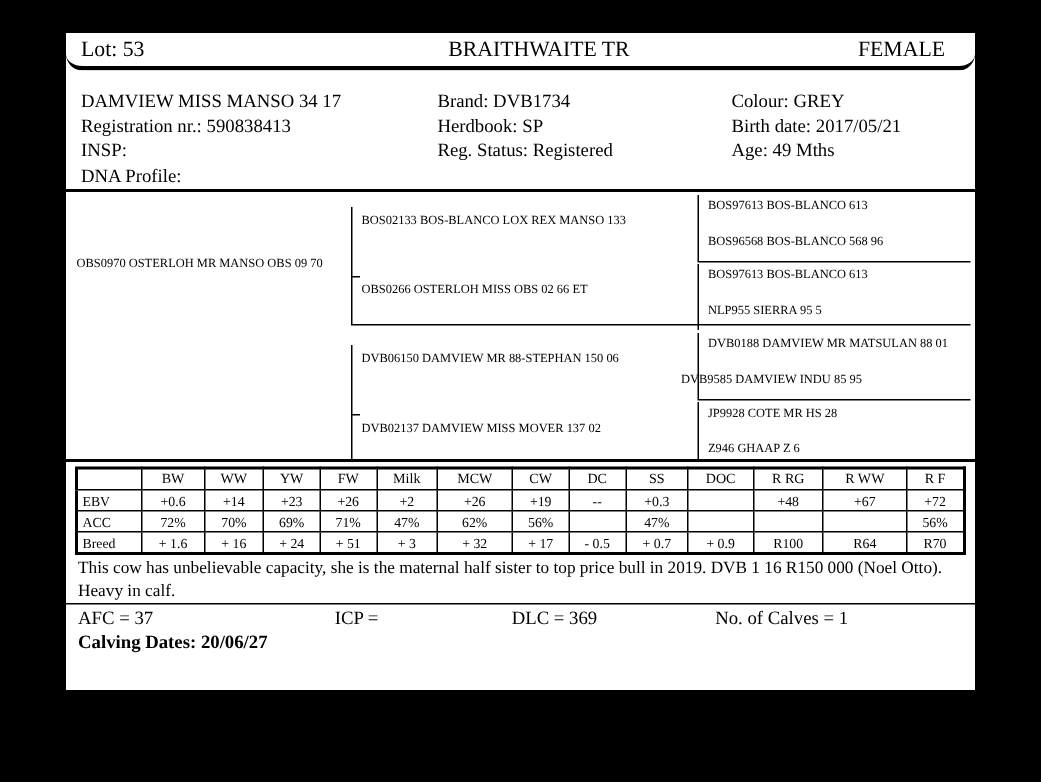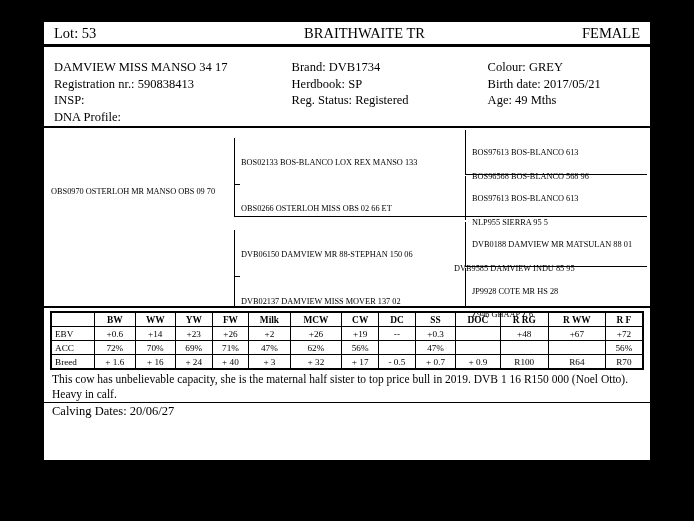"Lot: 53" .hdr { border-radius: none -> 11px; padding: 3px 10px 2px 10px -> 3px 20px 2px 10px }
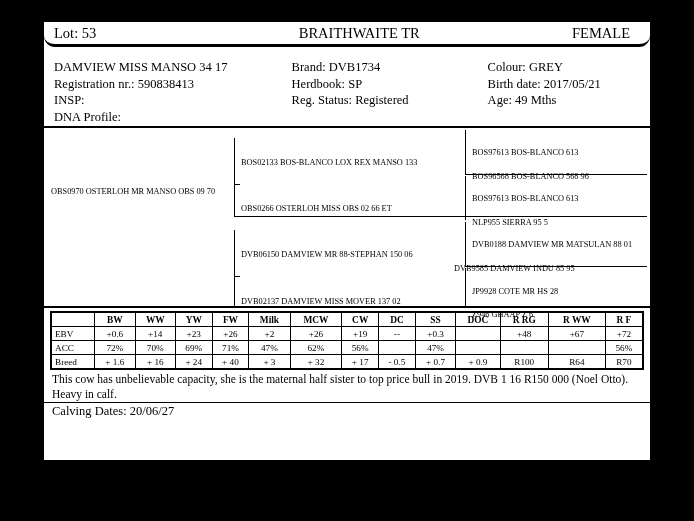"BOS97613 BOS-BLANCO 613" .ped .cell { margin-top: 16px -> none }
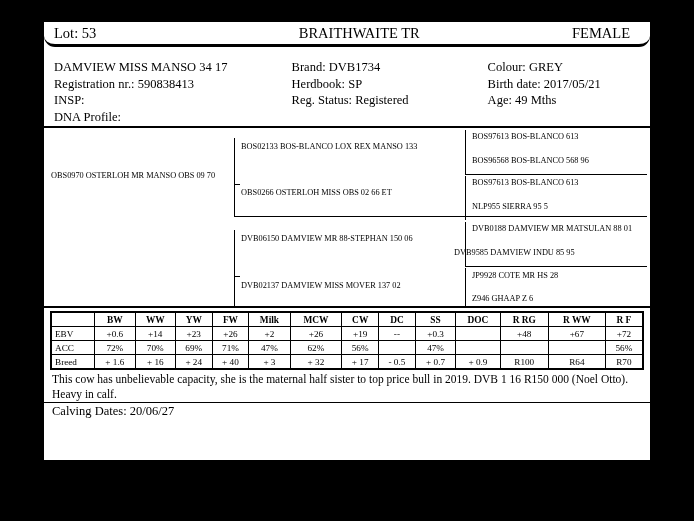"BW" table.ebv tr.hrow th { font-weight: bold -> none }
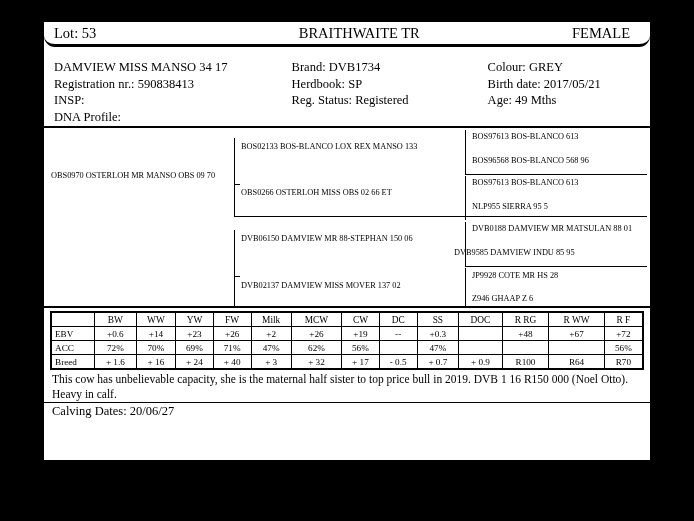"+ 40" td { text: 40 -> 51 }
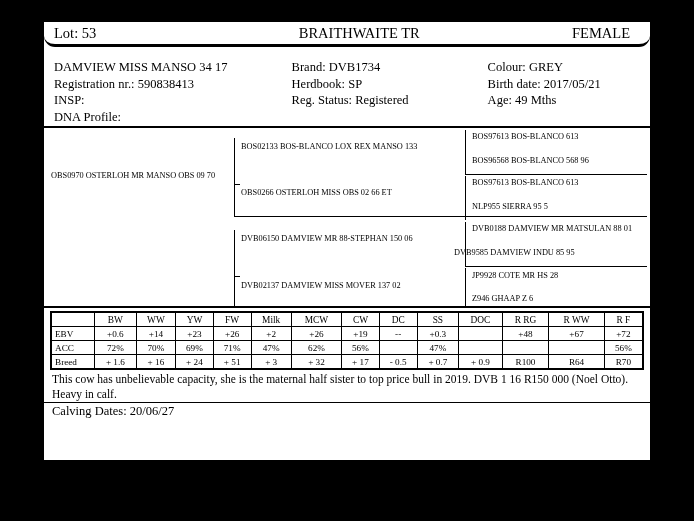"AFC = 37" div.stats { html: none -> <div> <div>AFC = 37</div> <div>ICP =</div> <div>DLC = 369</div> <div>No. of Calves = 1</div> </div> }
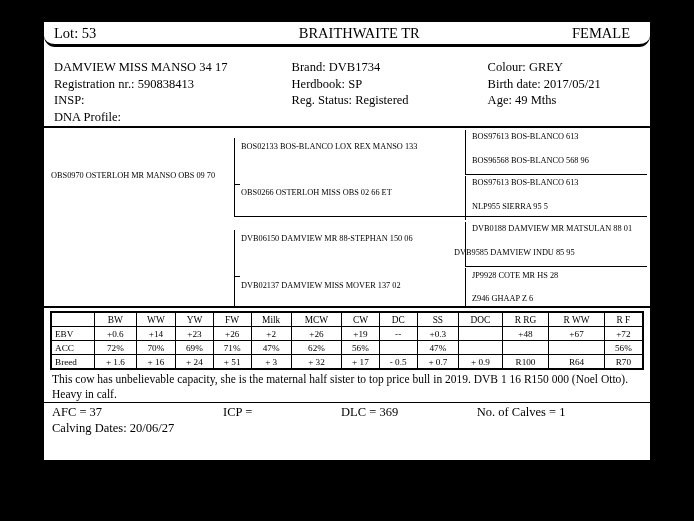"Calving Dates: 20/06/27" .calving { font-weight: none -> bold }
